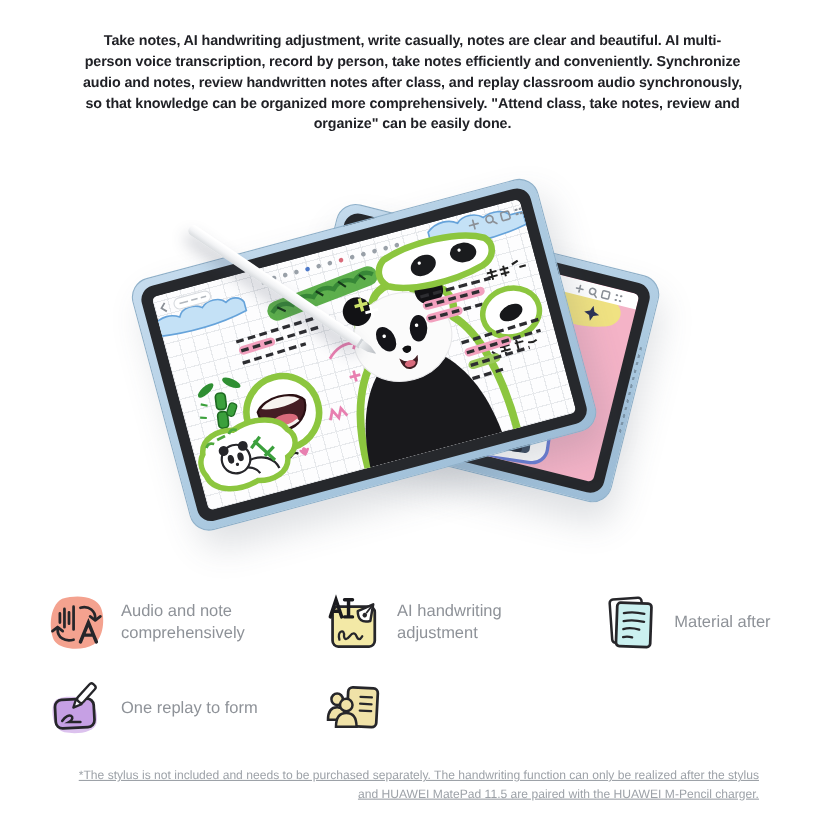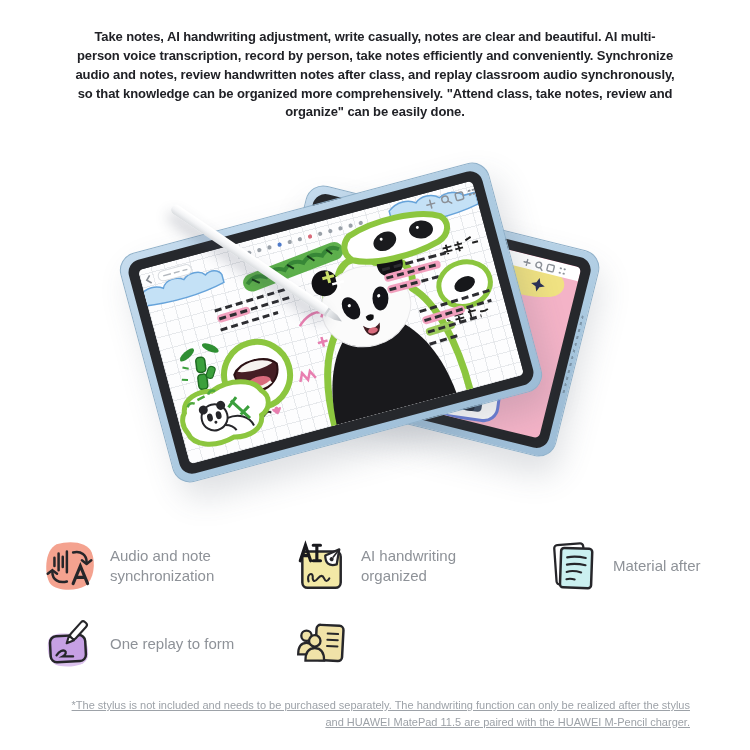"Audio and note synchronization" span.flabel { text: synchronization -> comprehensively }
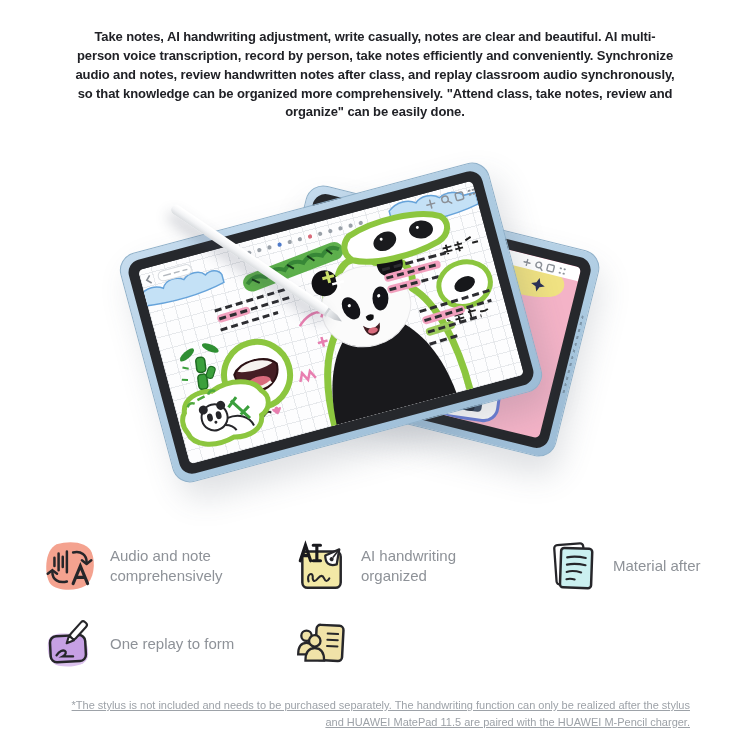"AI handwriting organized" span.flabel { text: organized -> adjustment }
